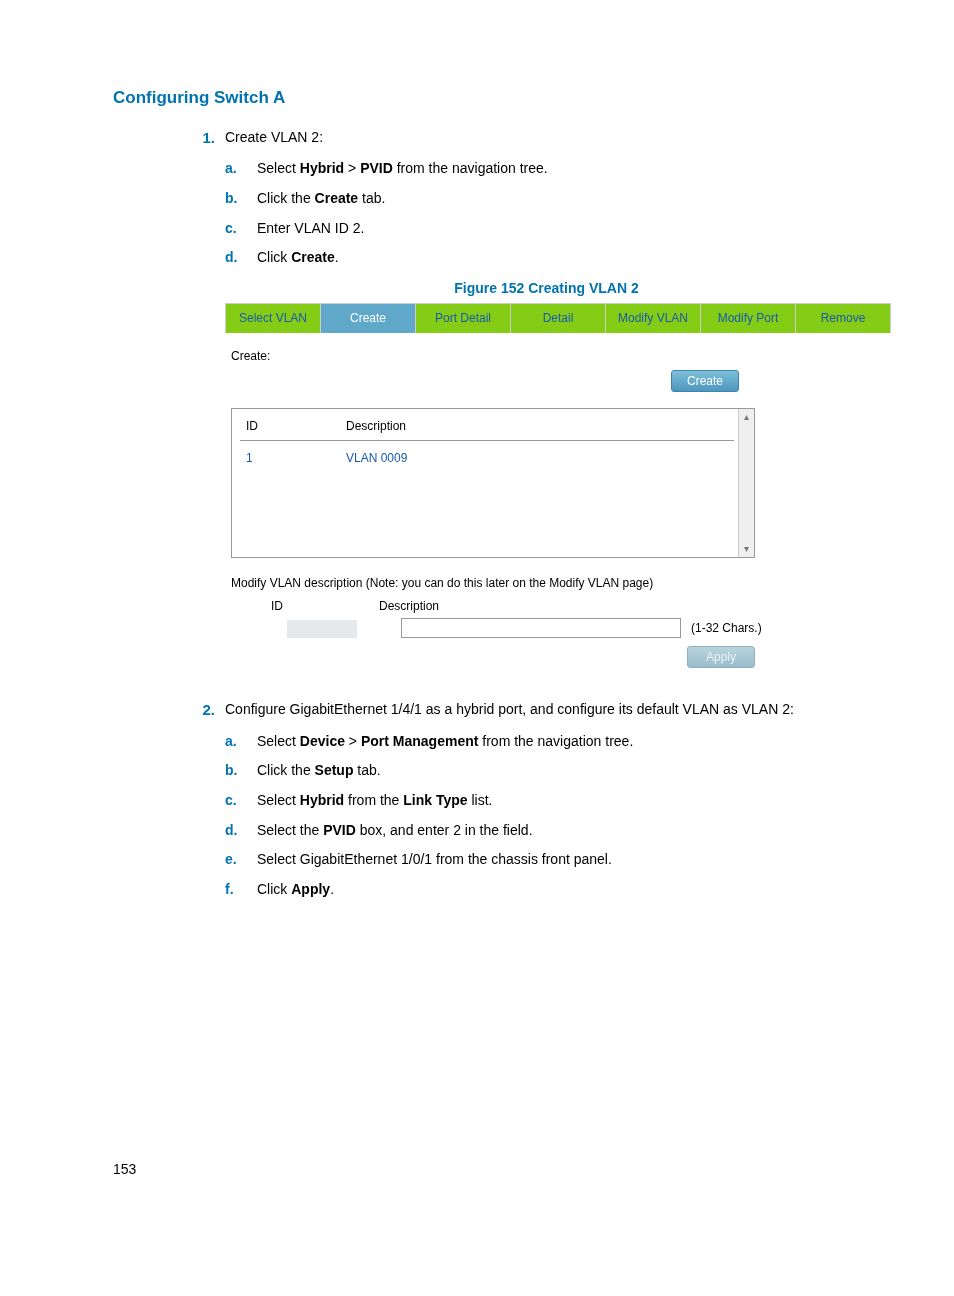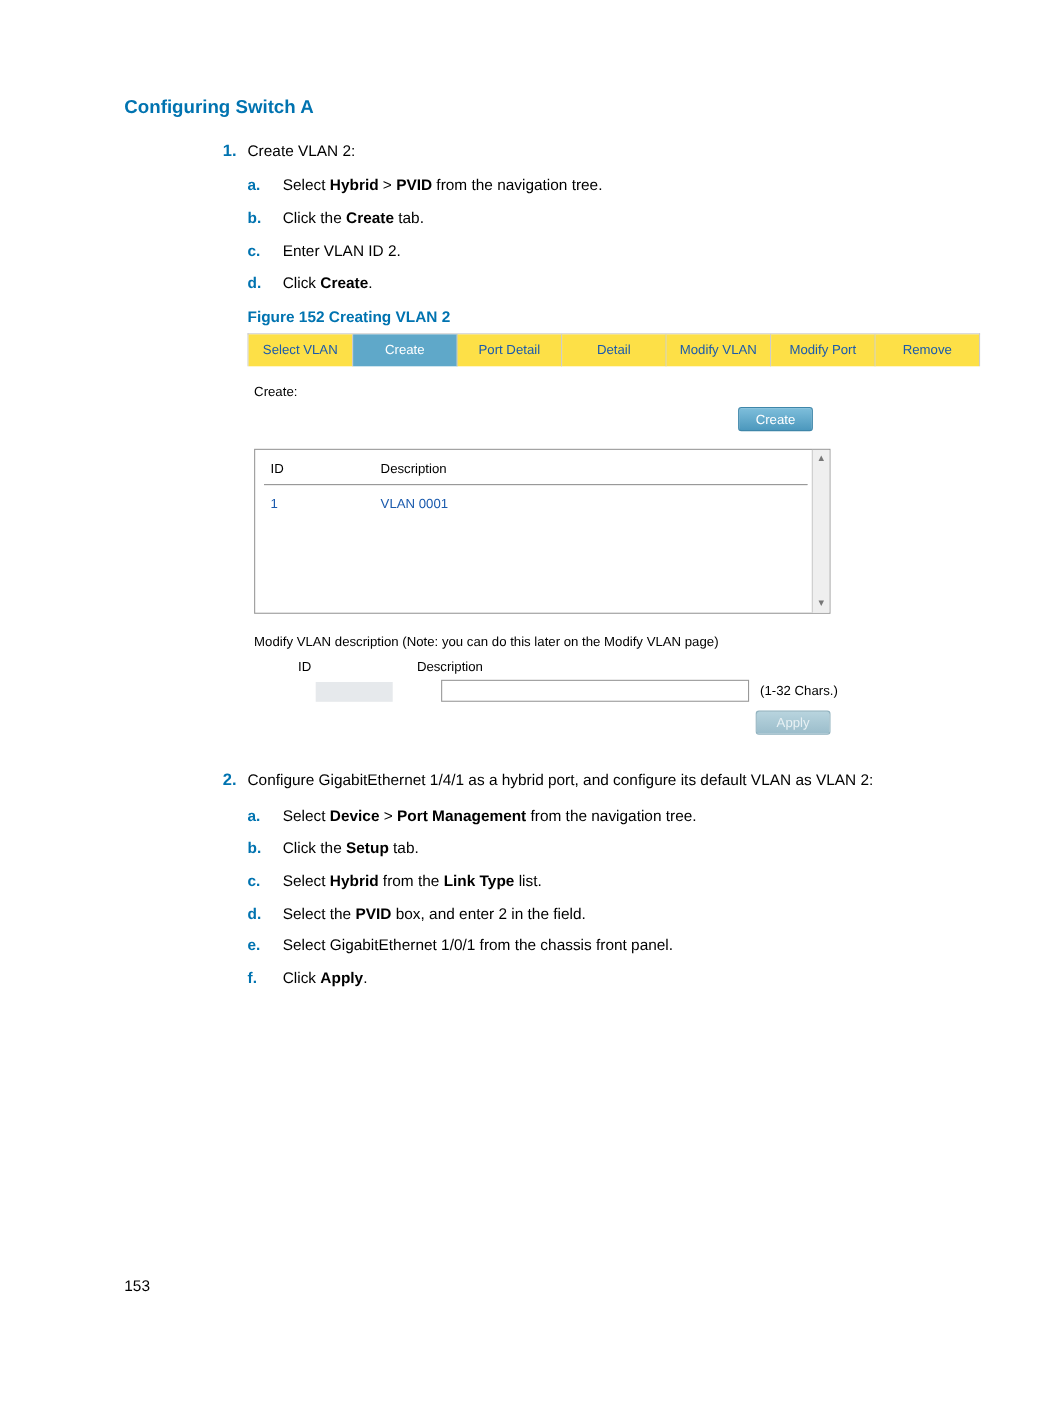"Figure 152 Creating VLAN 2" .fig-caption { text-align: none -> center }
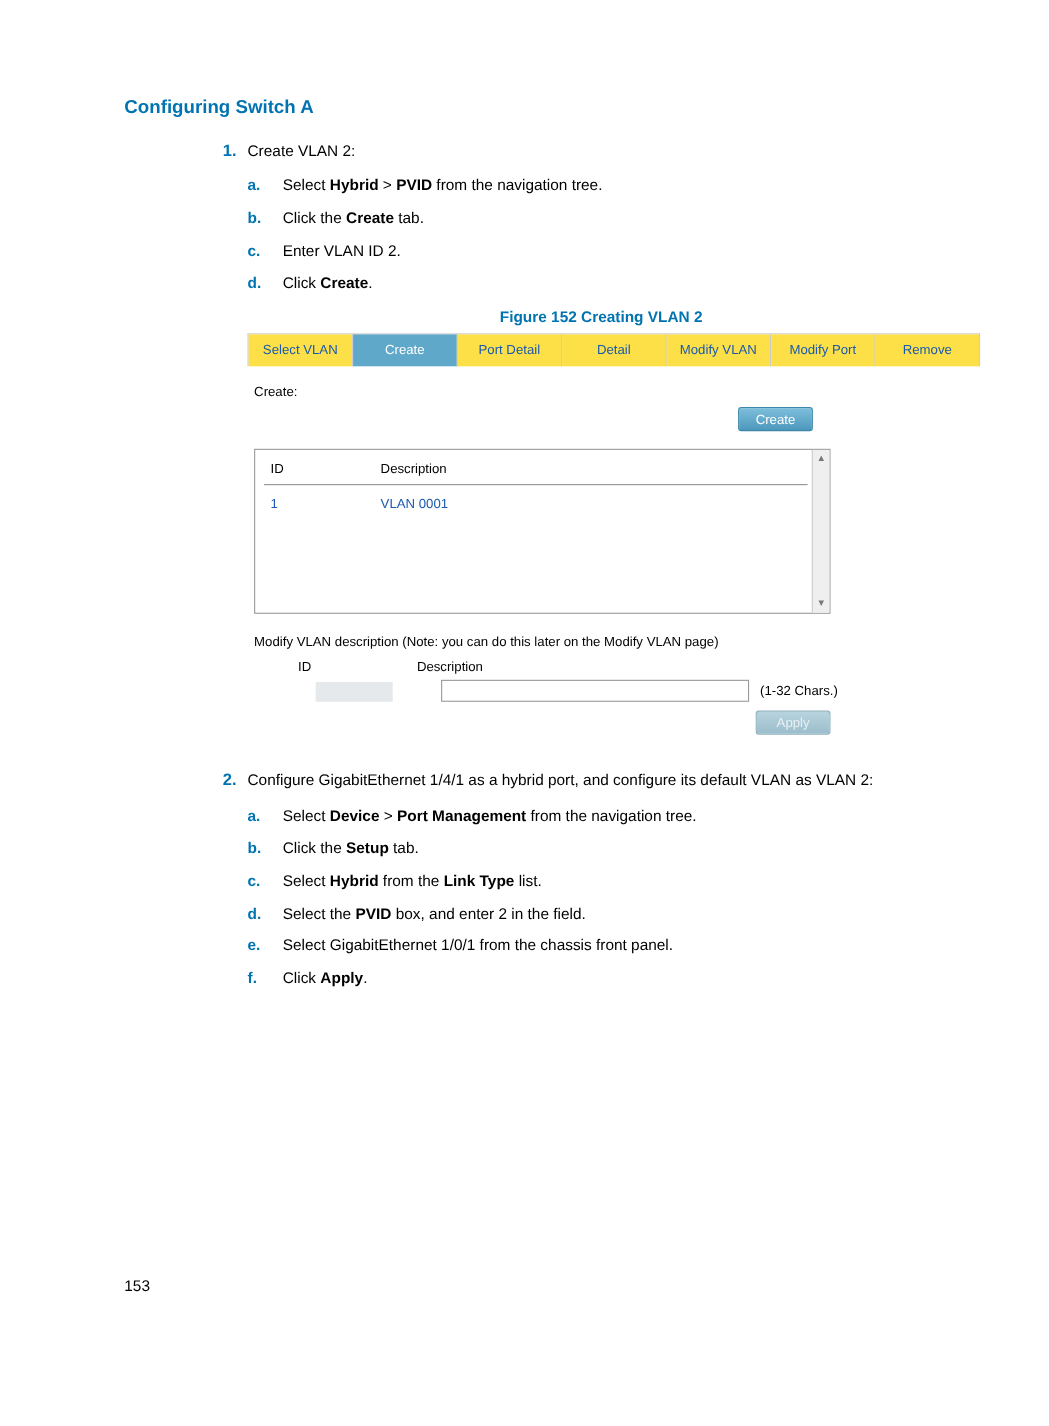"Select VLAN" .tab { background: #fde047 -> #84cc16 }
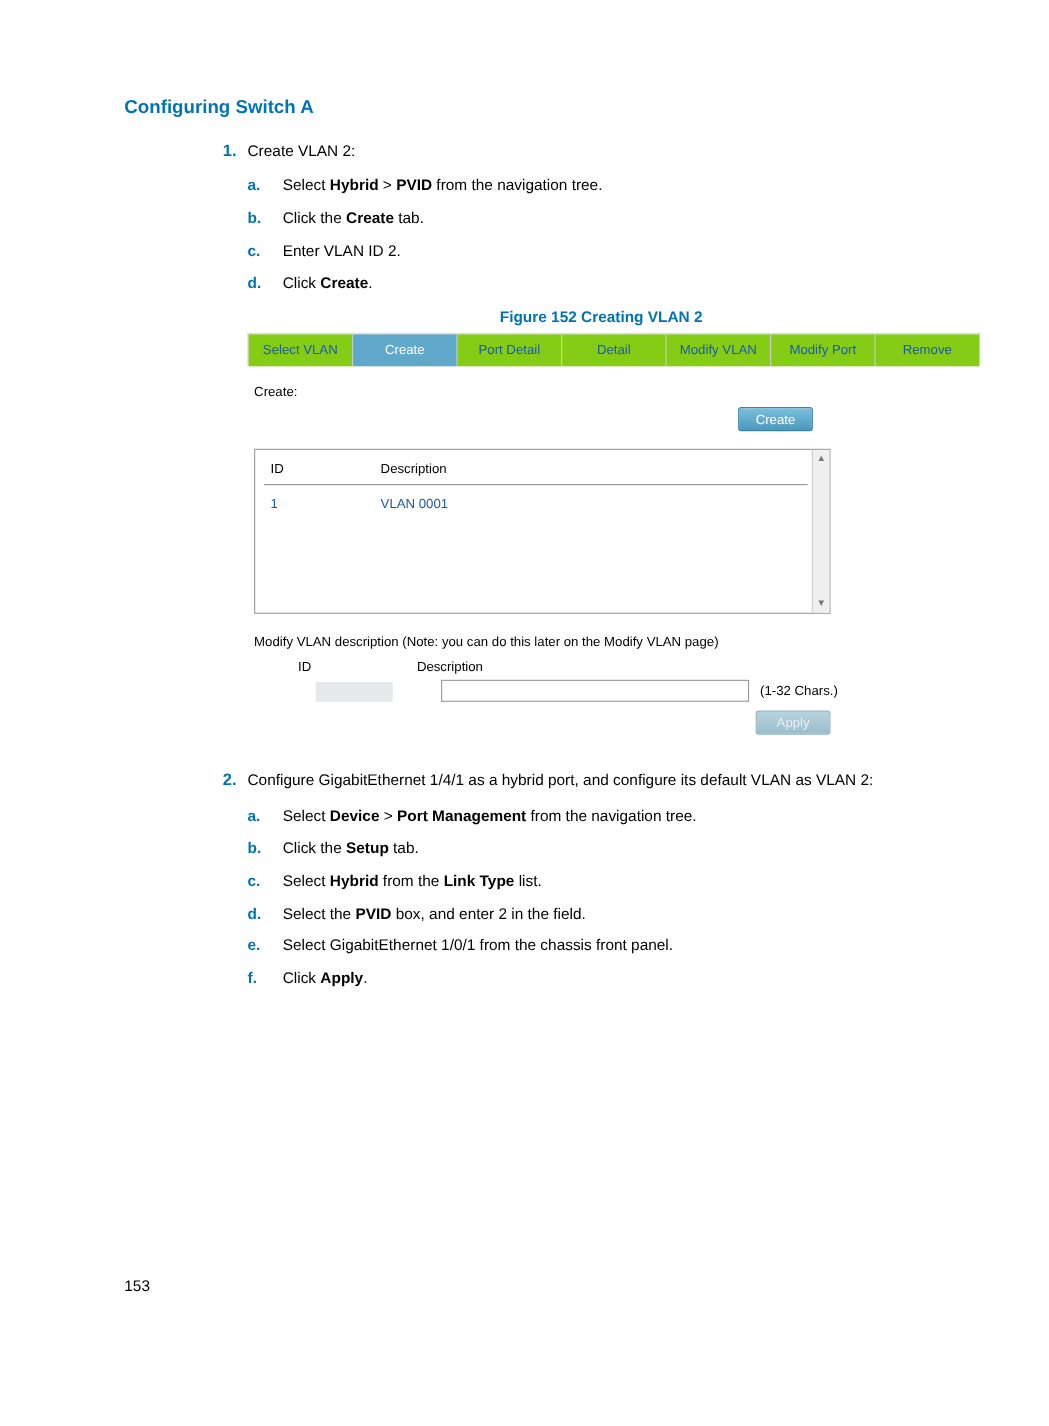"VLAN 0001" td { text: 0001 -> 0009 }
